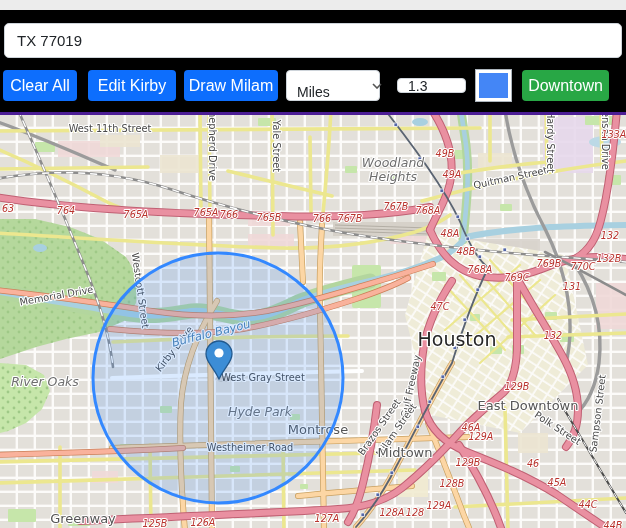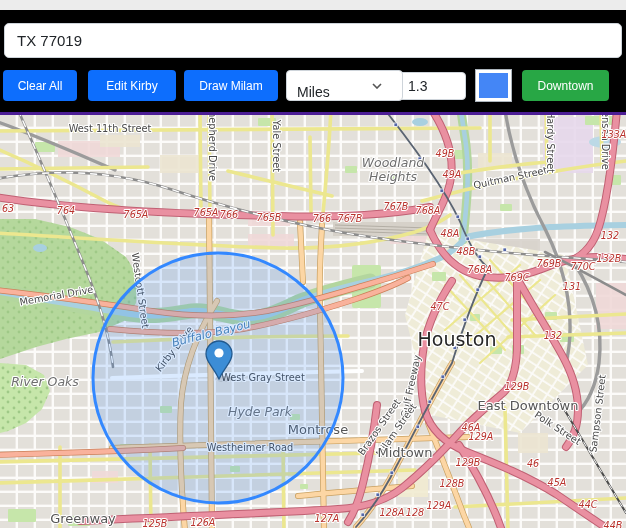"Clear All" .btn { font-size: 12px -> 16px }
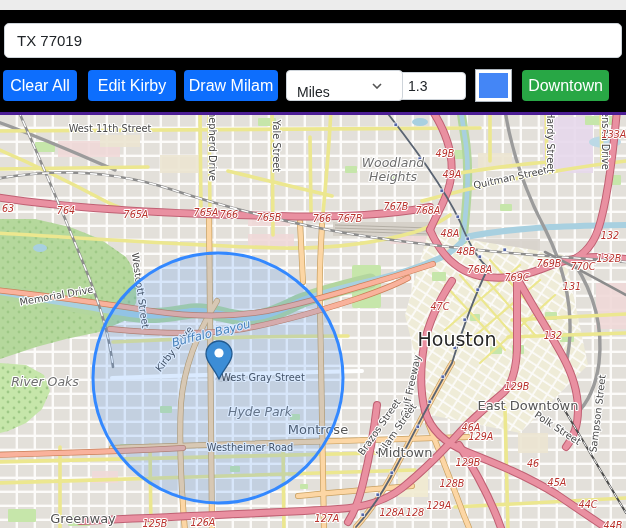"Miles" .unit-select { width: 117px -> 94px }
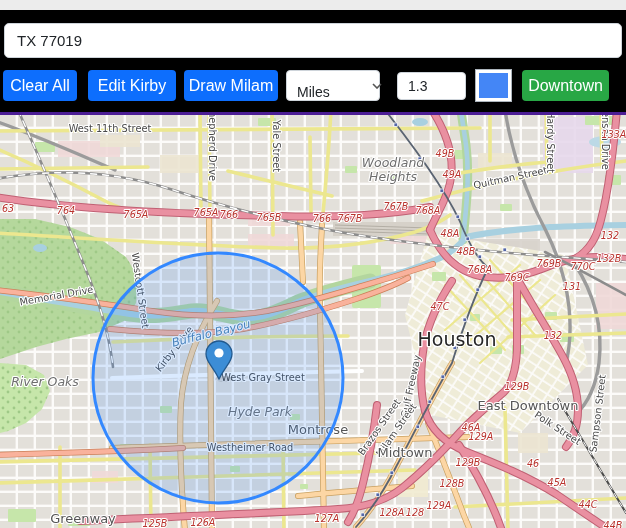"1.3" .radius-input { height: 28px -> 15px }
